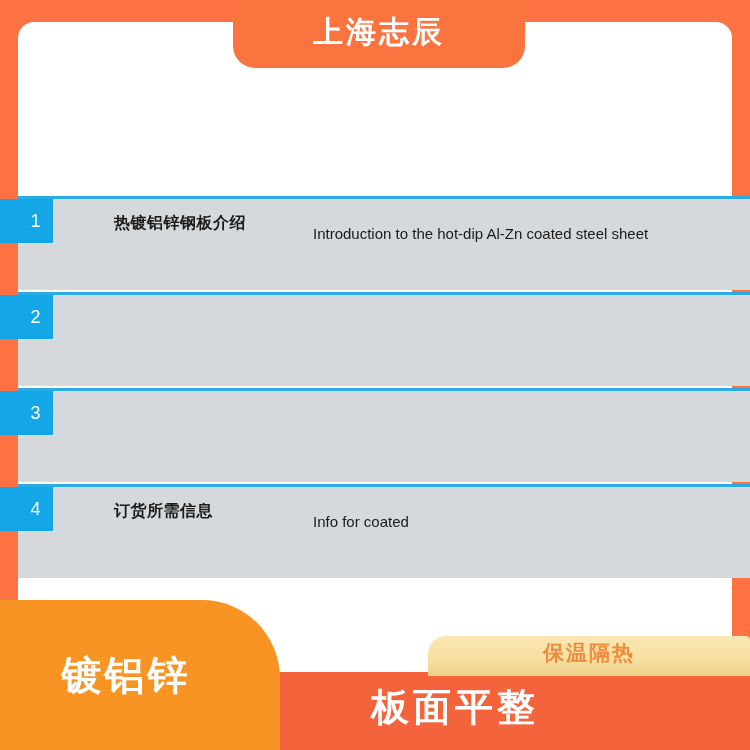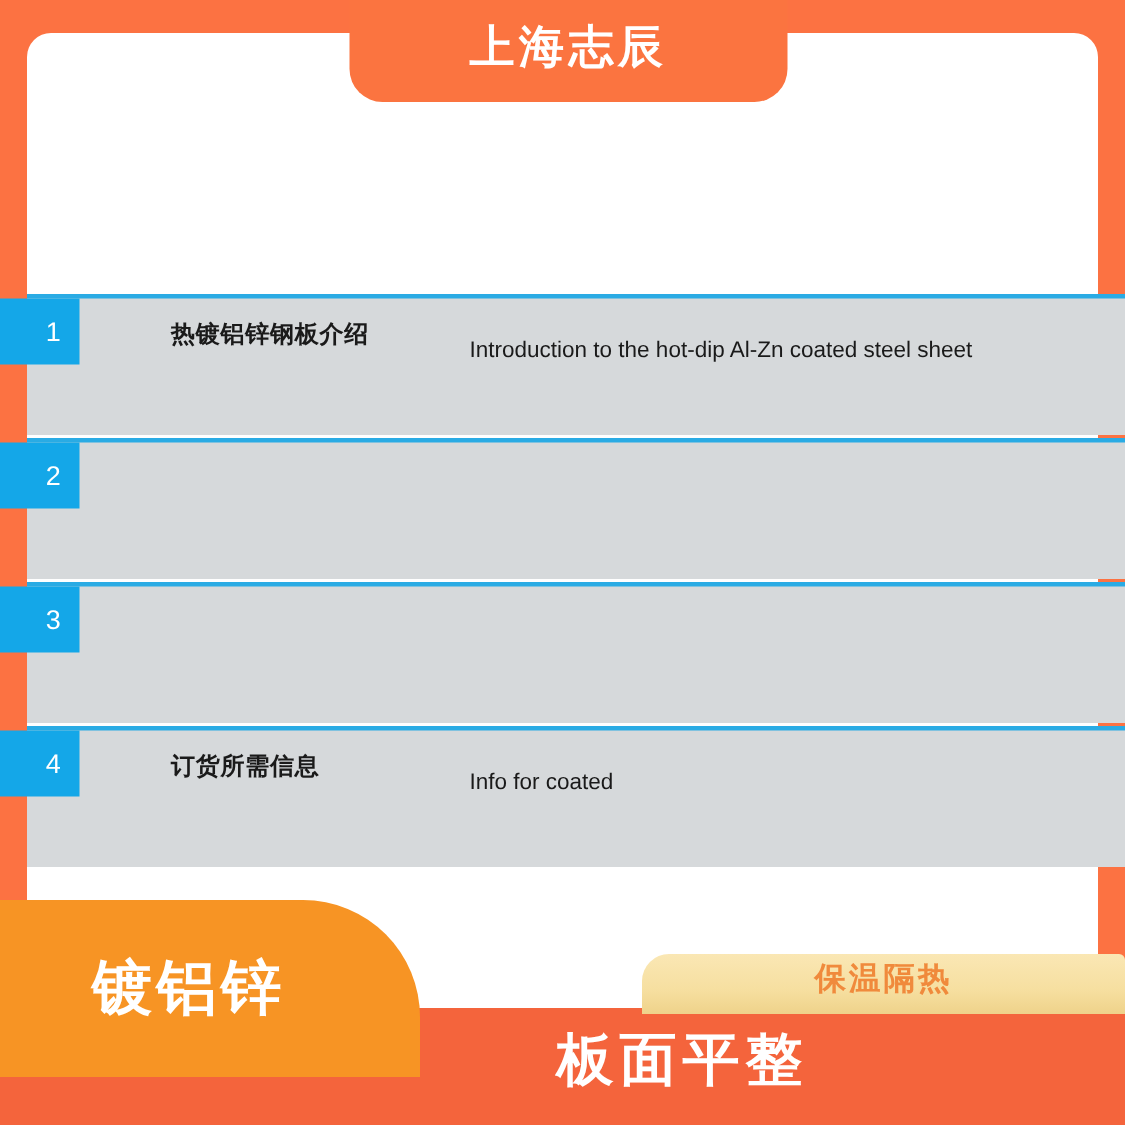"镀铝锌" #left-blob { height: 118px -> 150px }
